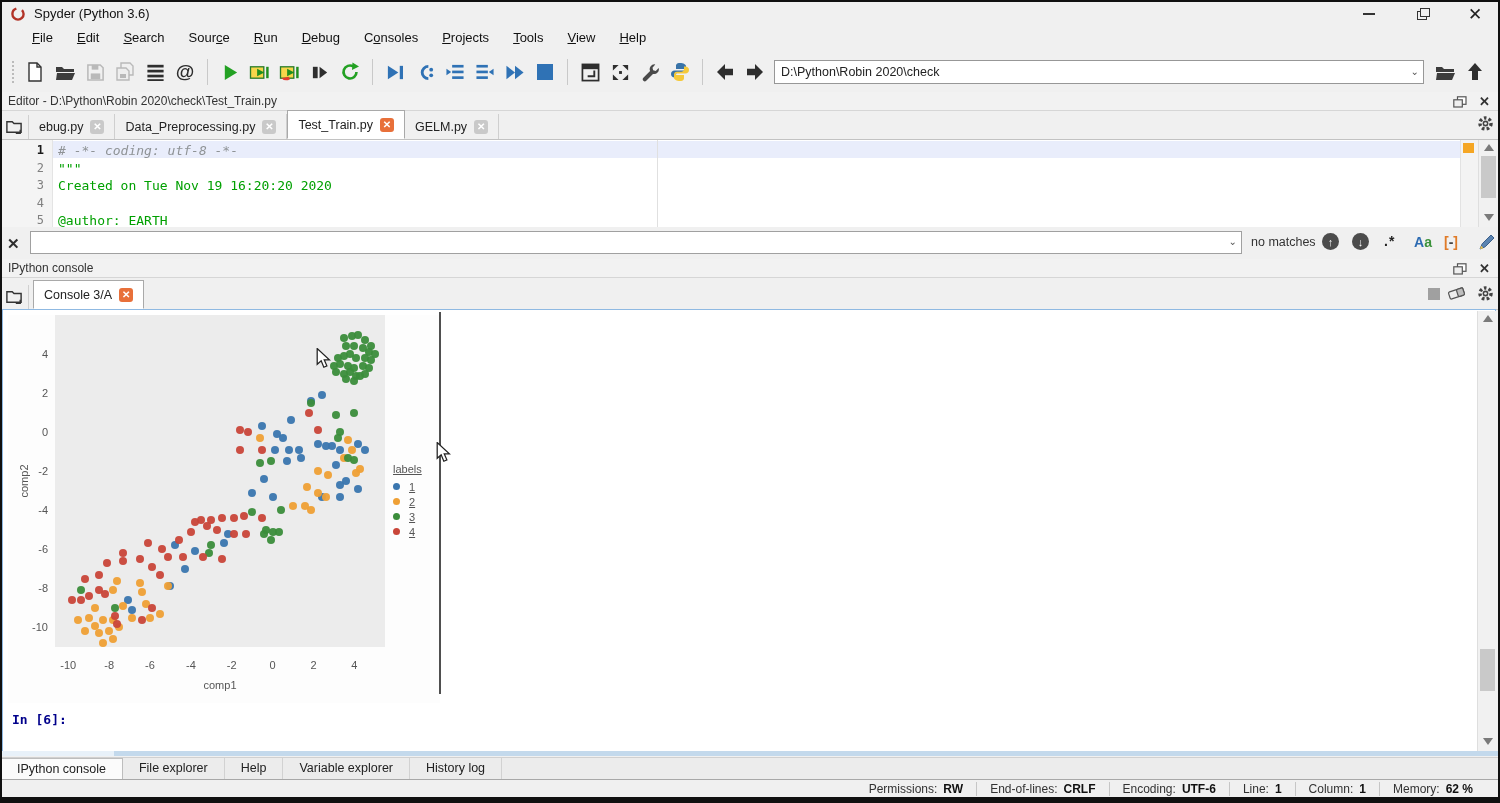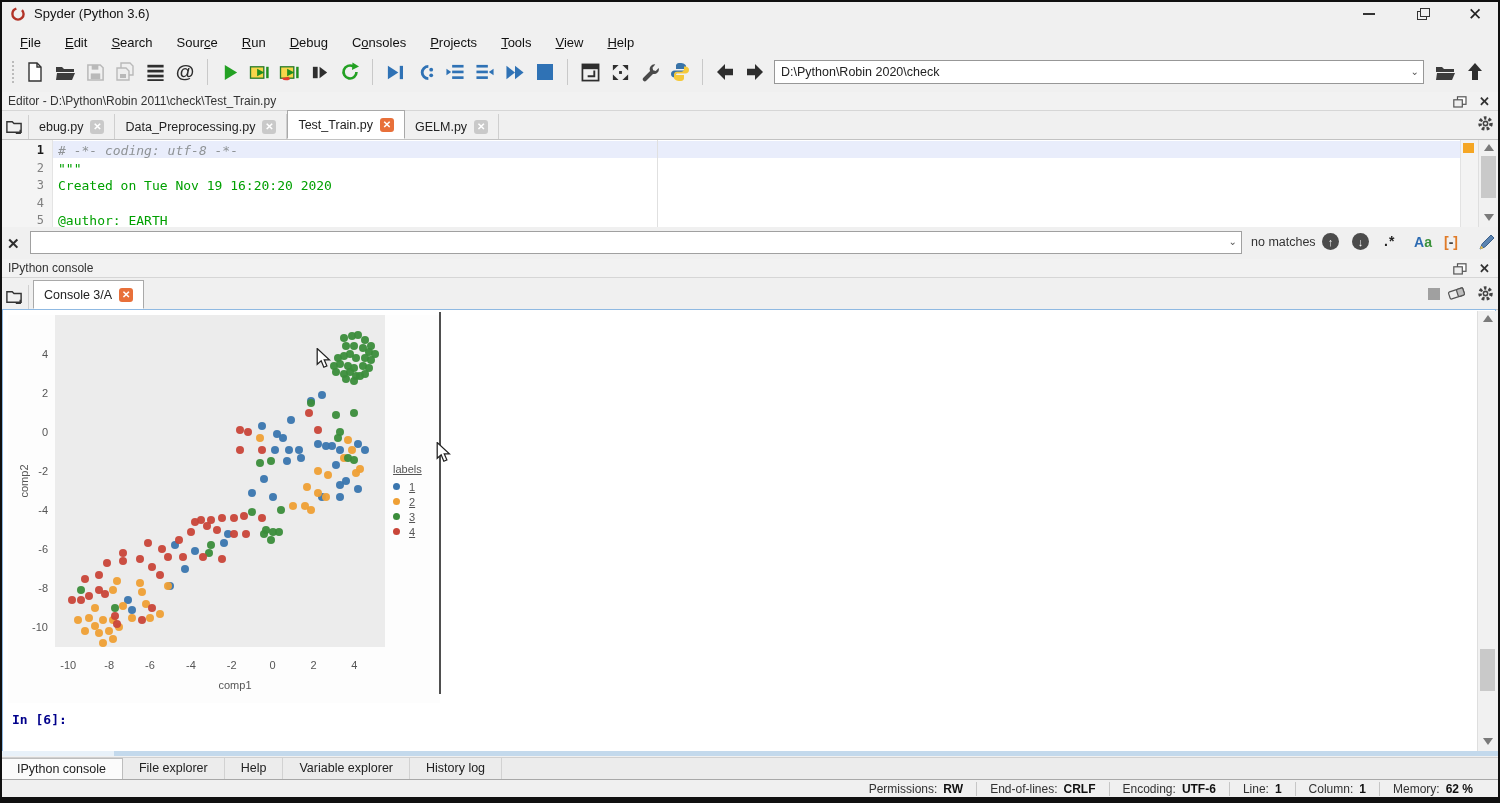"File" #menubar { align-items: flex-end -> flex-start; padding-left: 8px -> 20px }
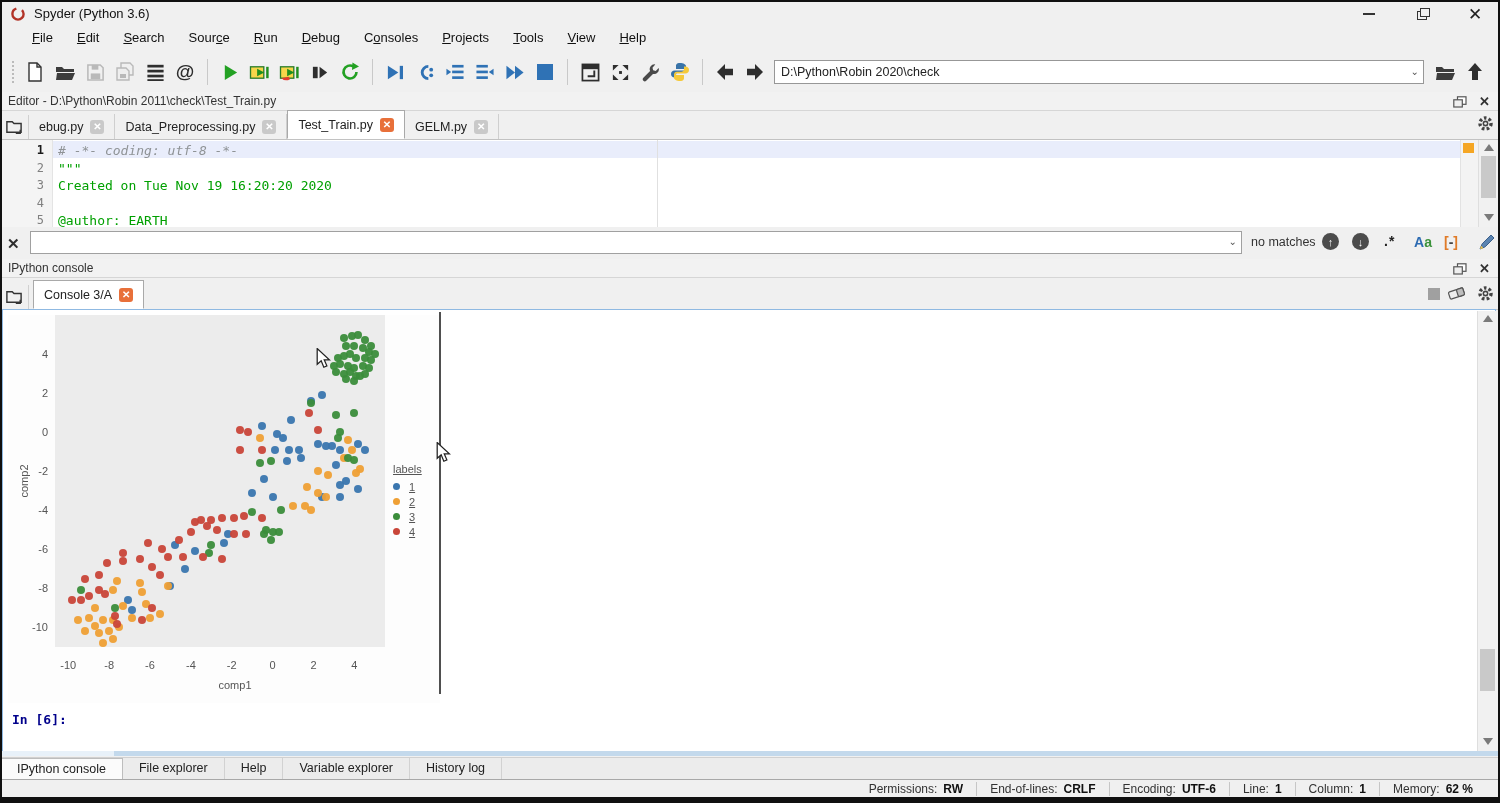"Editor - D:\Python\Robin" span { text: 2011 -> 2020 }
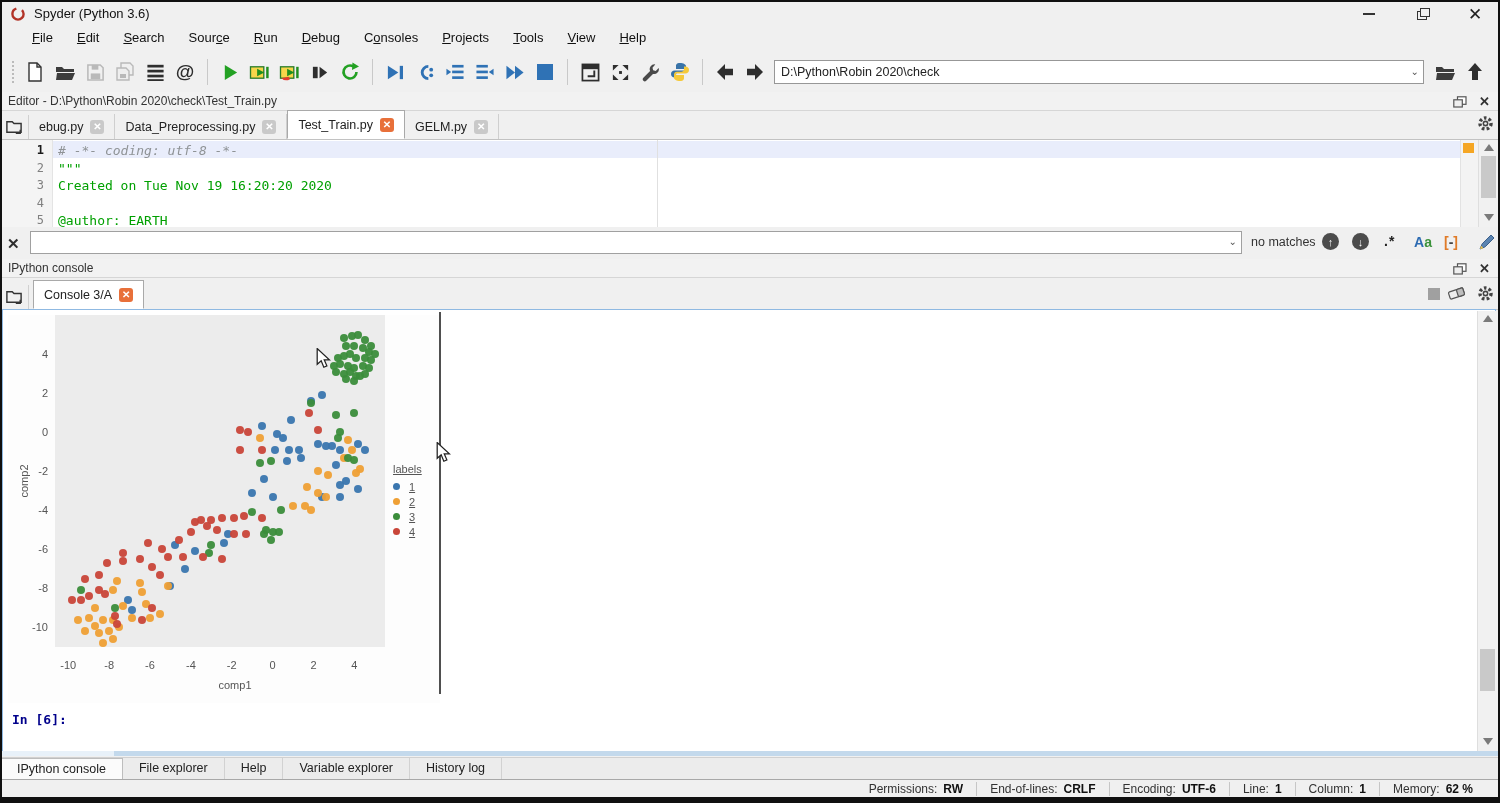"comp1" #xlabel { left: 62px -> 47px }
